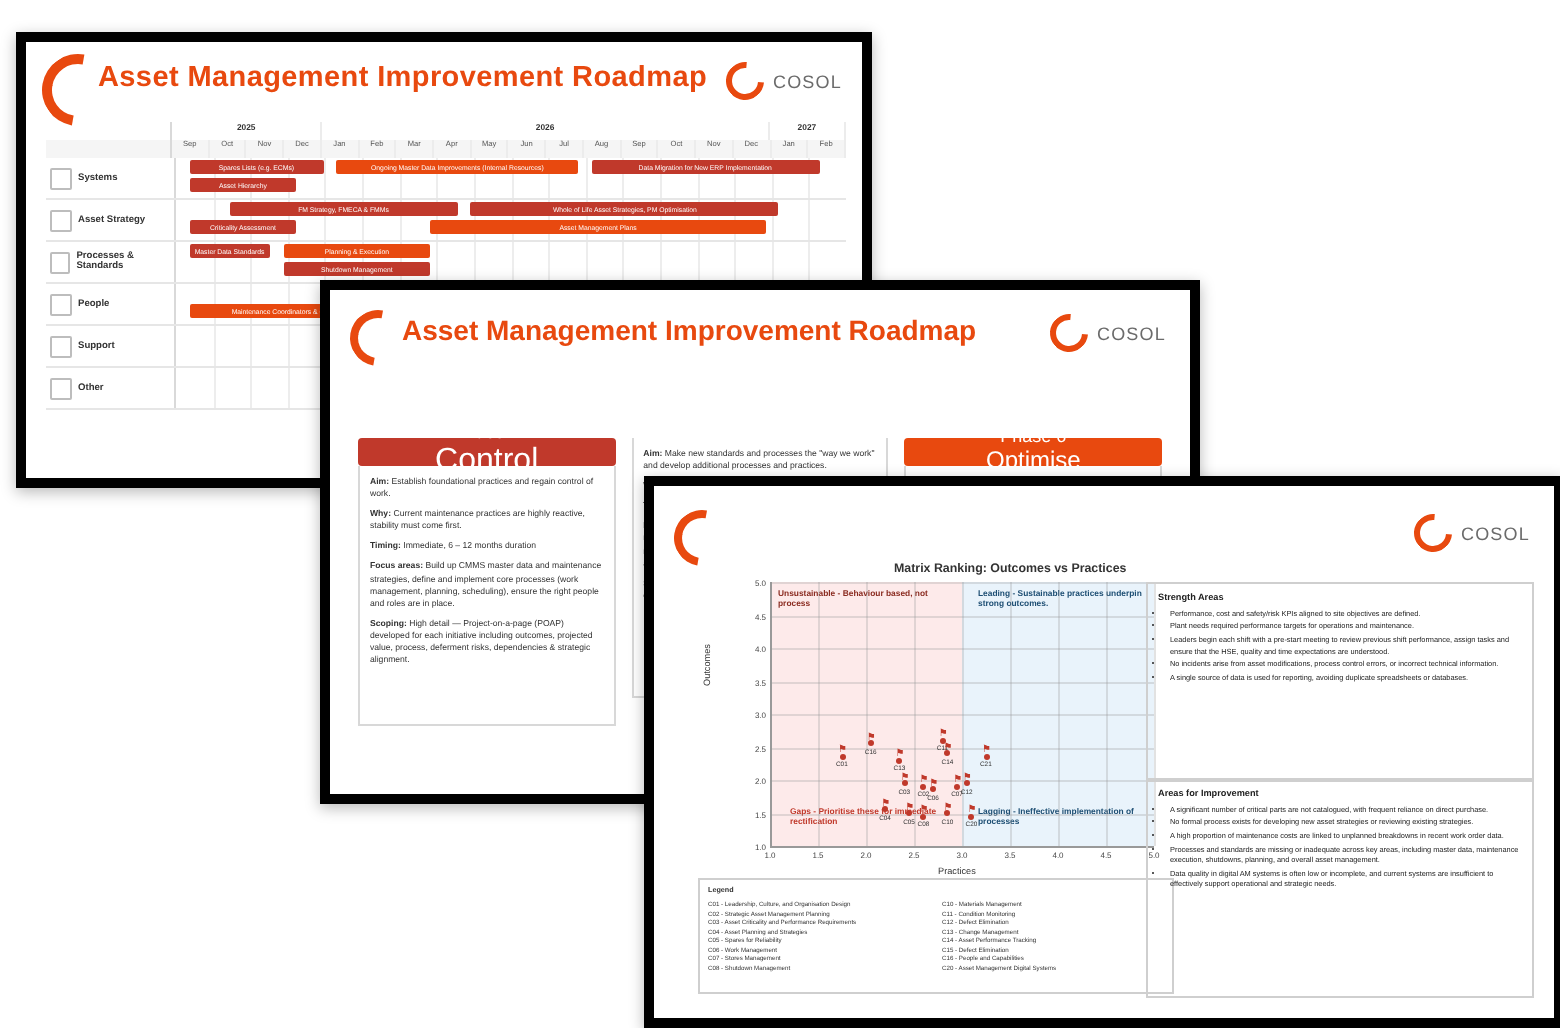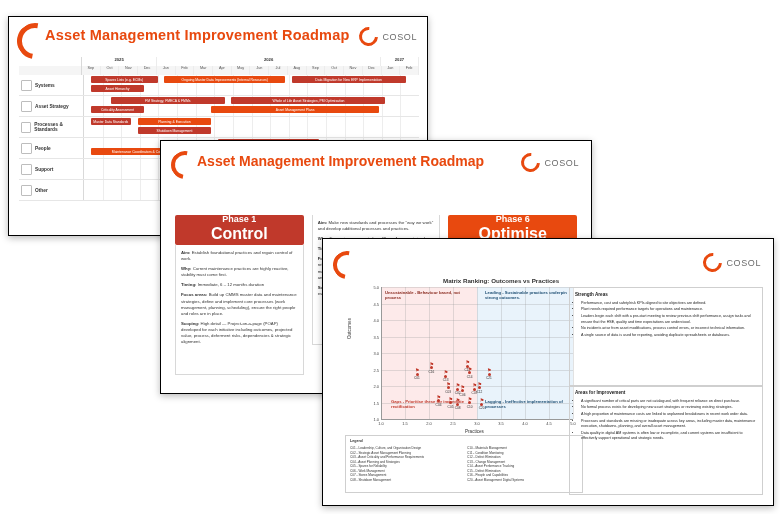"Asset Management Improvement Roadmap" .slide { border: 1px solid #000000 -> 5px solid #000000 }
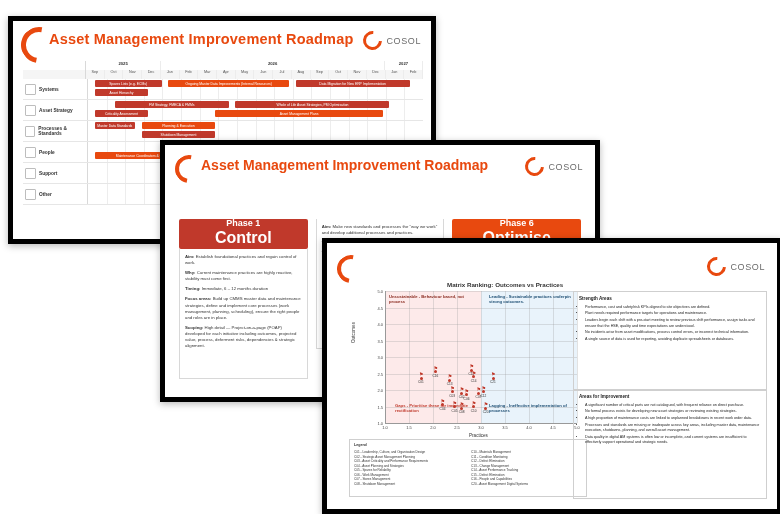"Phase 1" .phase-hd { align-items: none -> center; font-weight: bold -> normal; height: 30px -> 14px }
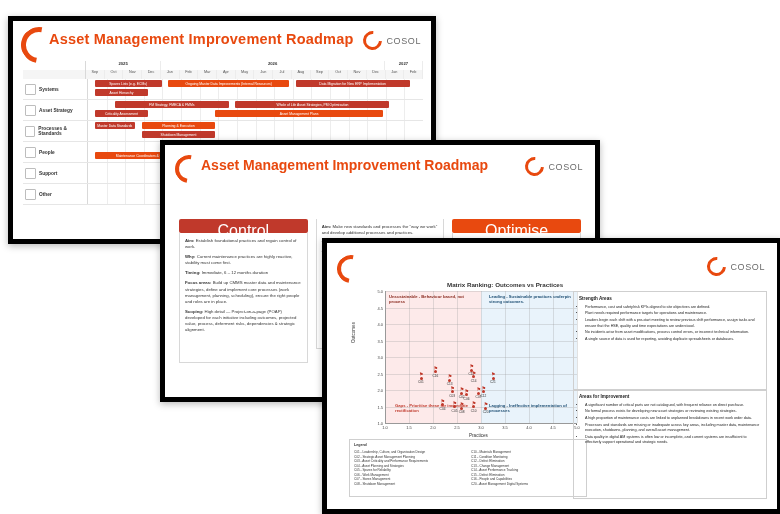"Optimise" div { font-size: 16px -> 12px }
